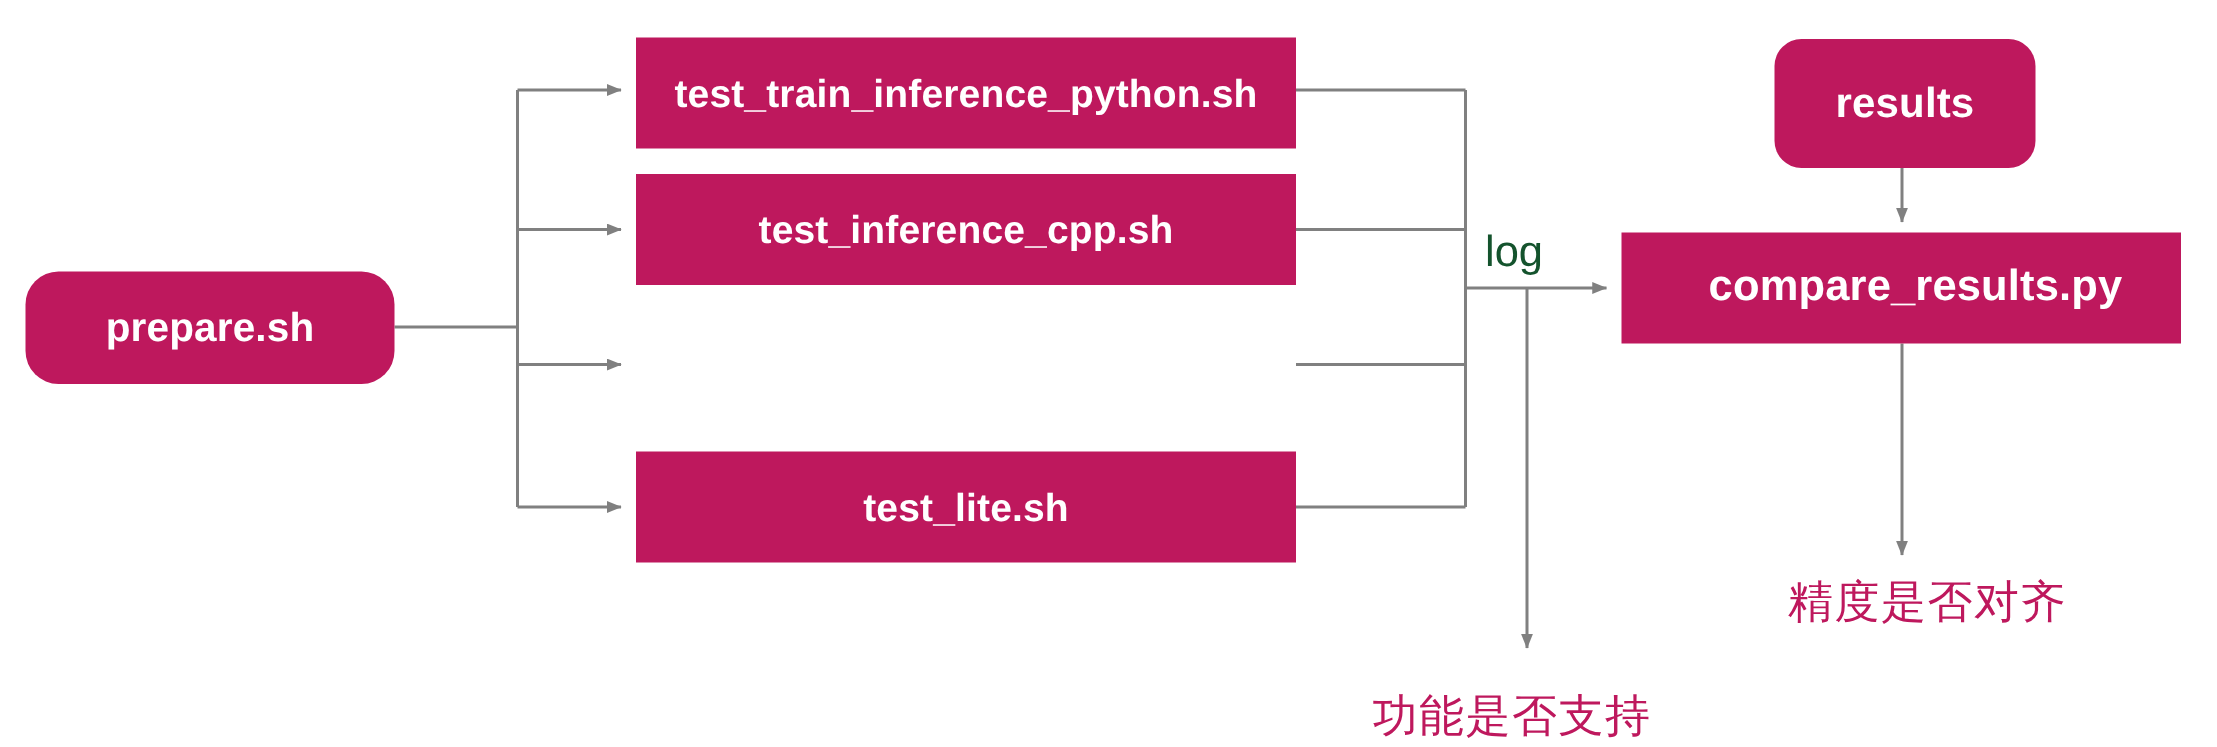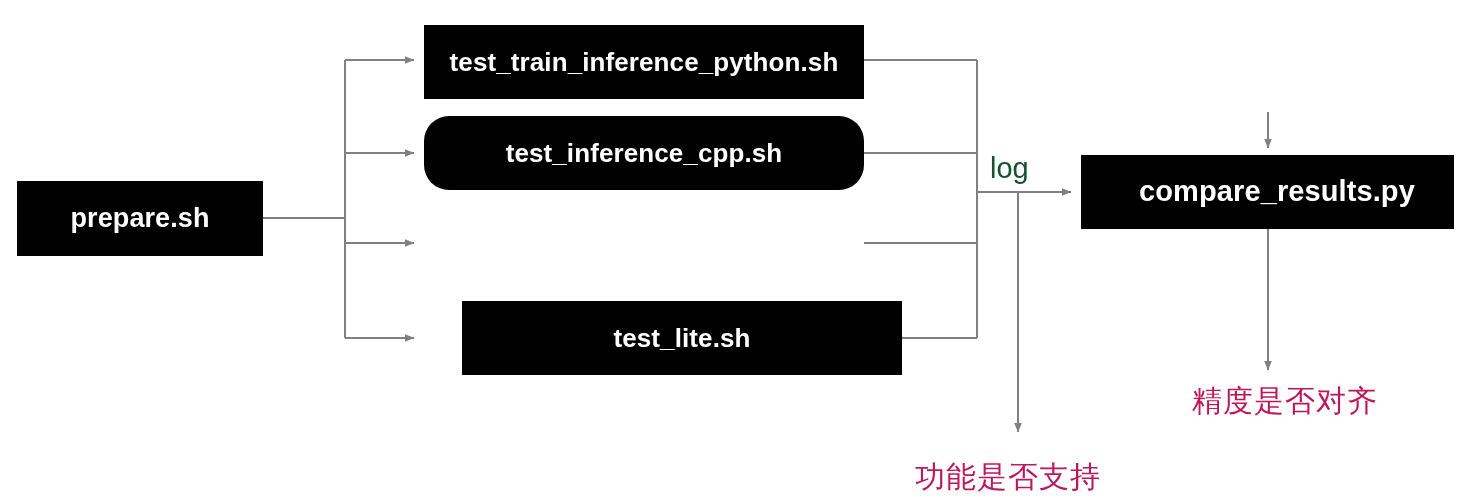"test_train_inference_python.sh" .node { background: #000000 -> #be185d }
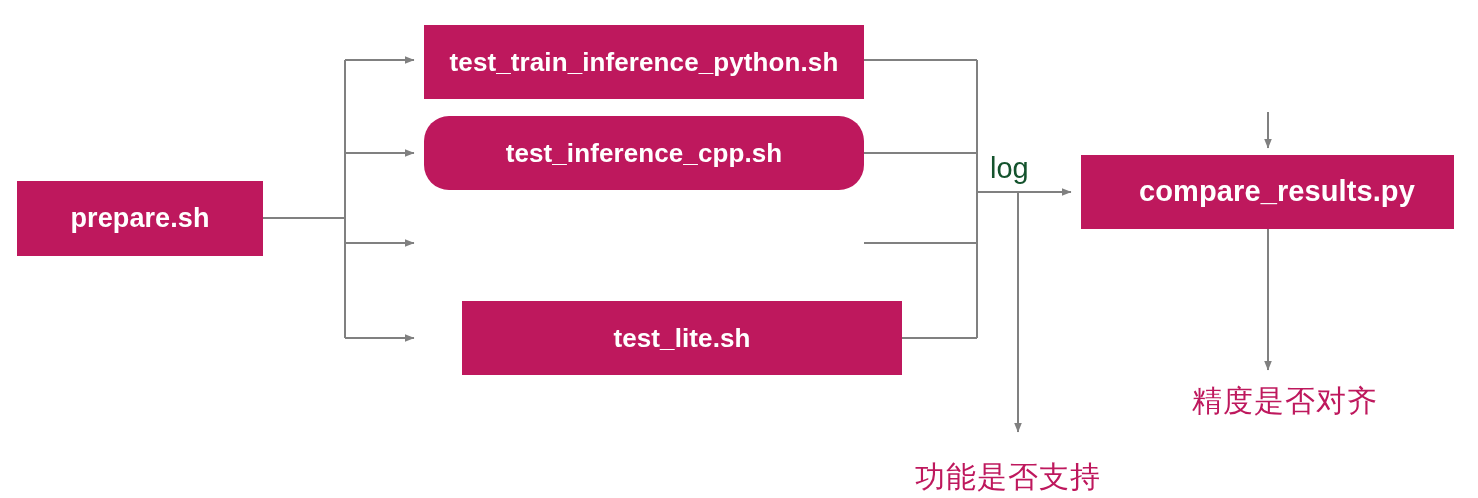"results" div.node { html: none -> <div> <span>results</span> </div> }
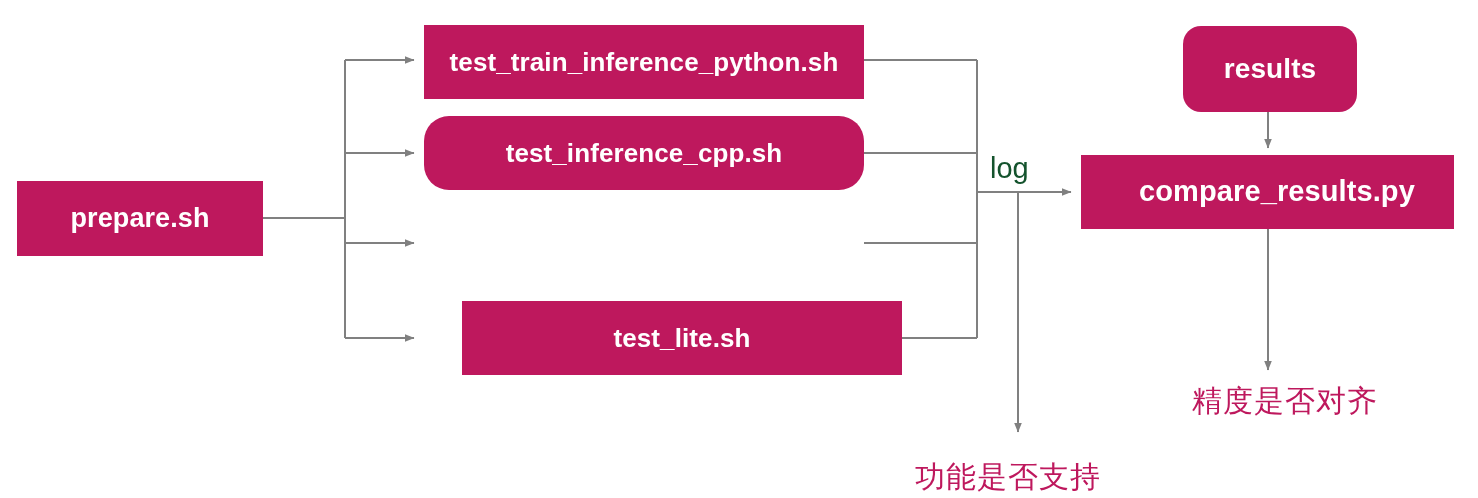"test_inference_cpp.sh" .node-test-2 { border-radius: 25px -> none }
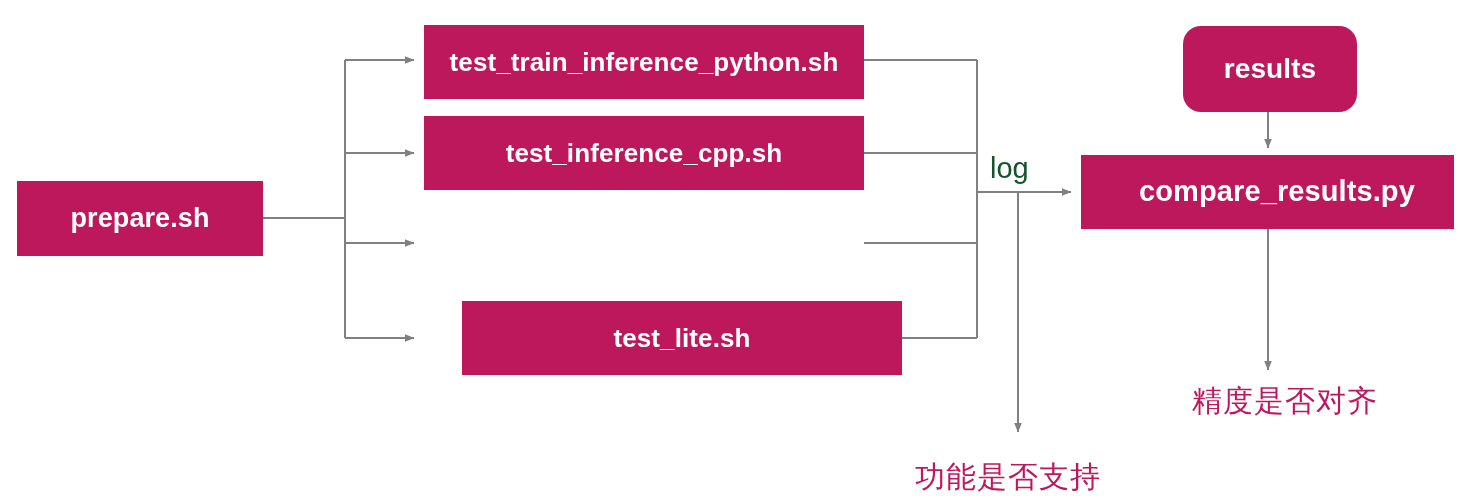"prepare.sh" .node-prepare { border-radius: none -> 22px }
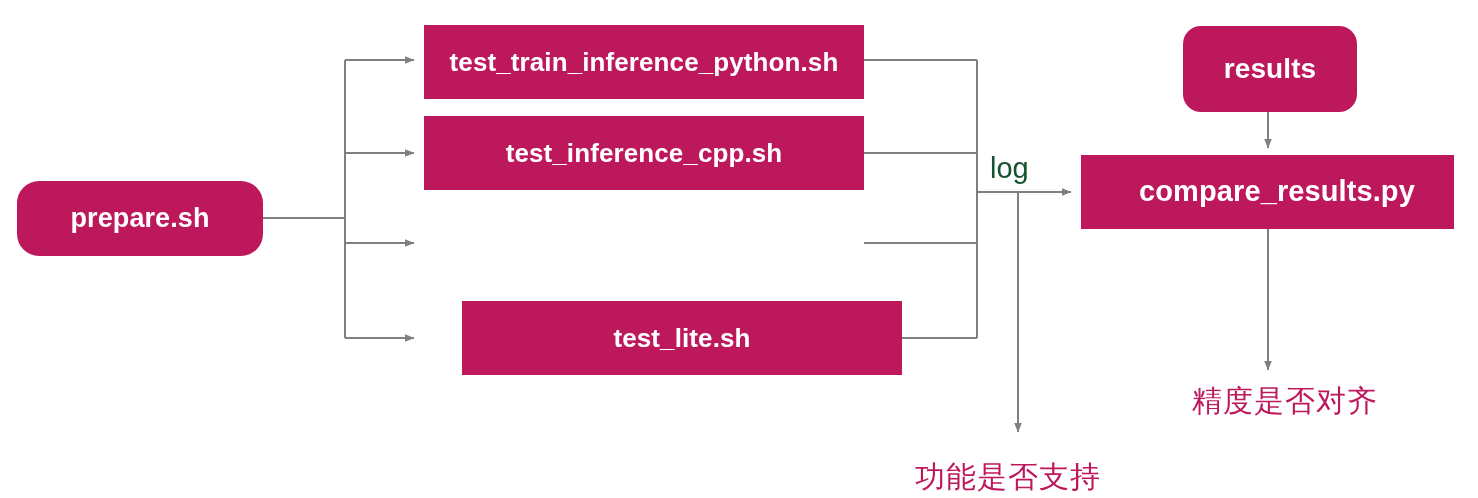"test_lite.sh" .node-test-4 { margin-left: 38px -> none }
